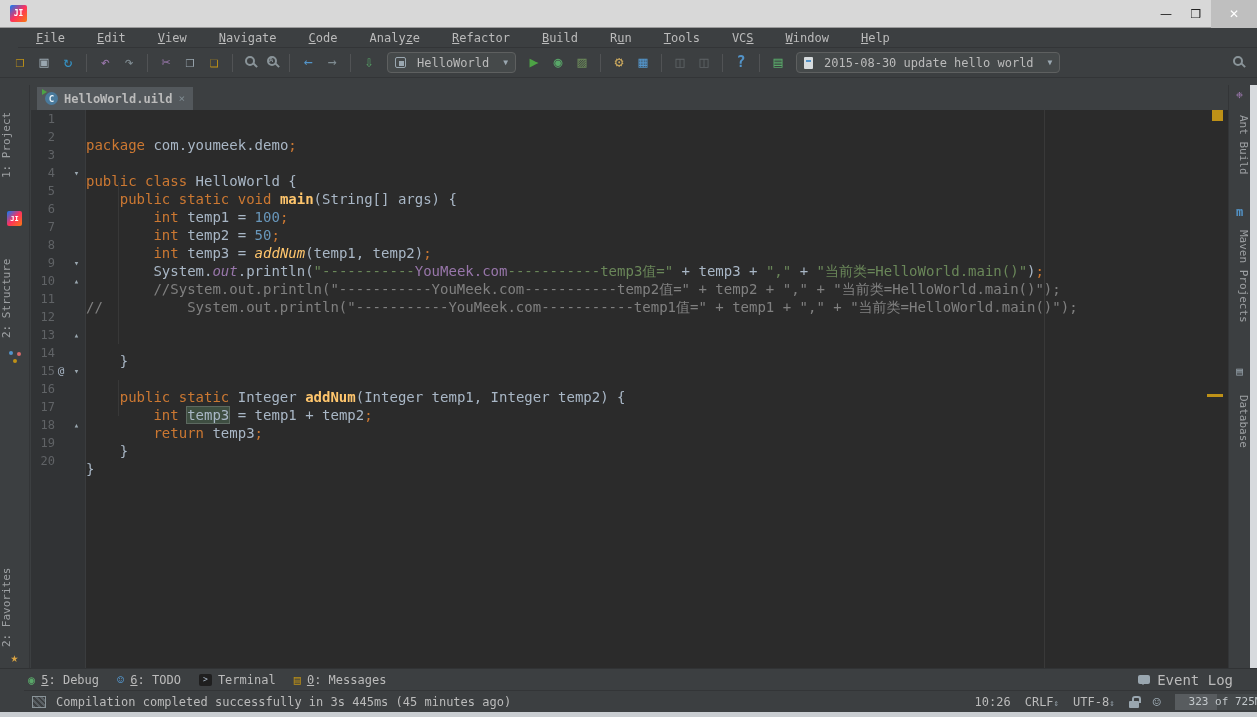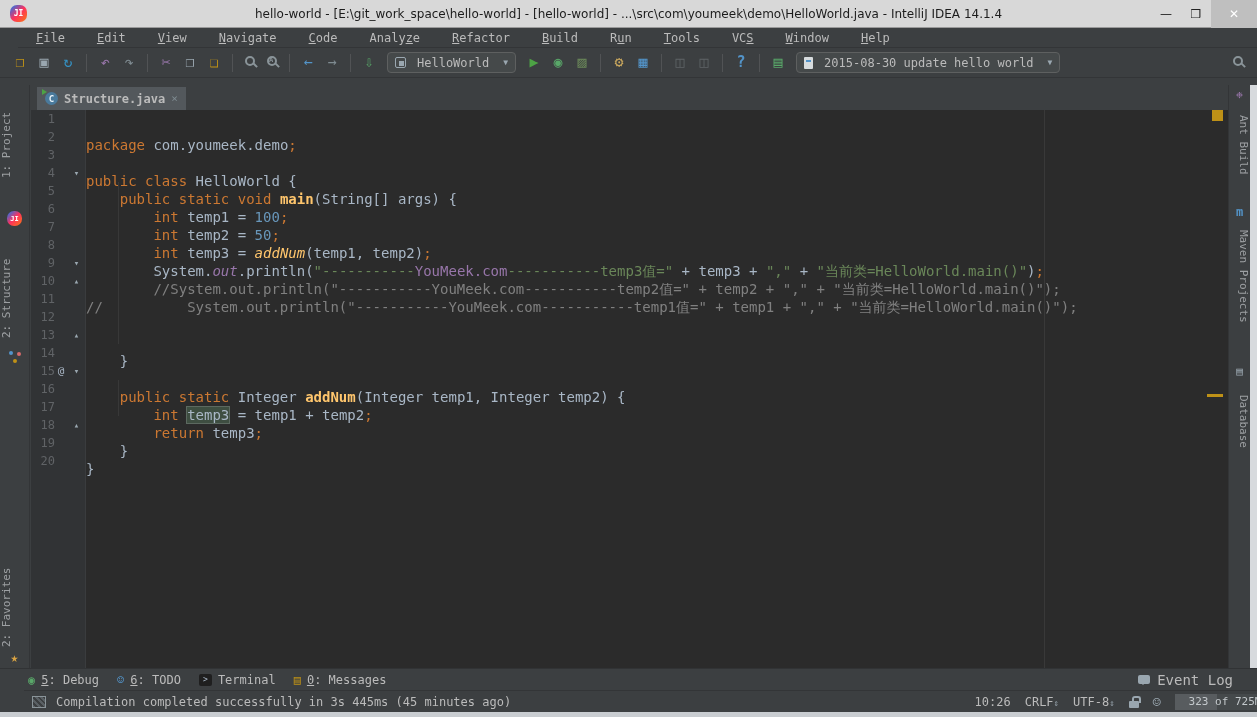"JI" .ijlogo { border-radius: 7px -> 2px }
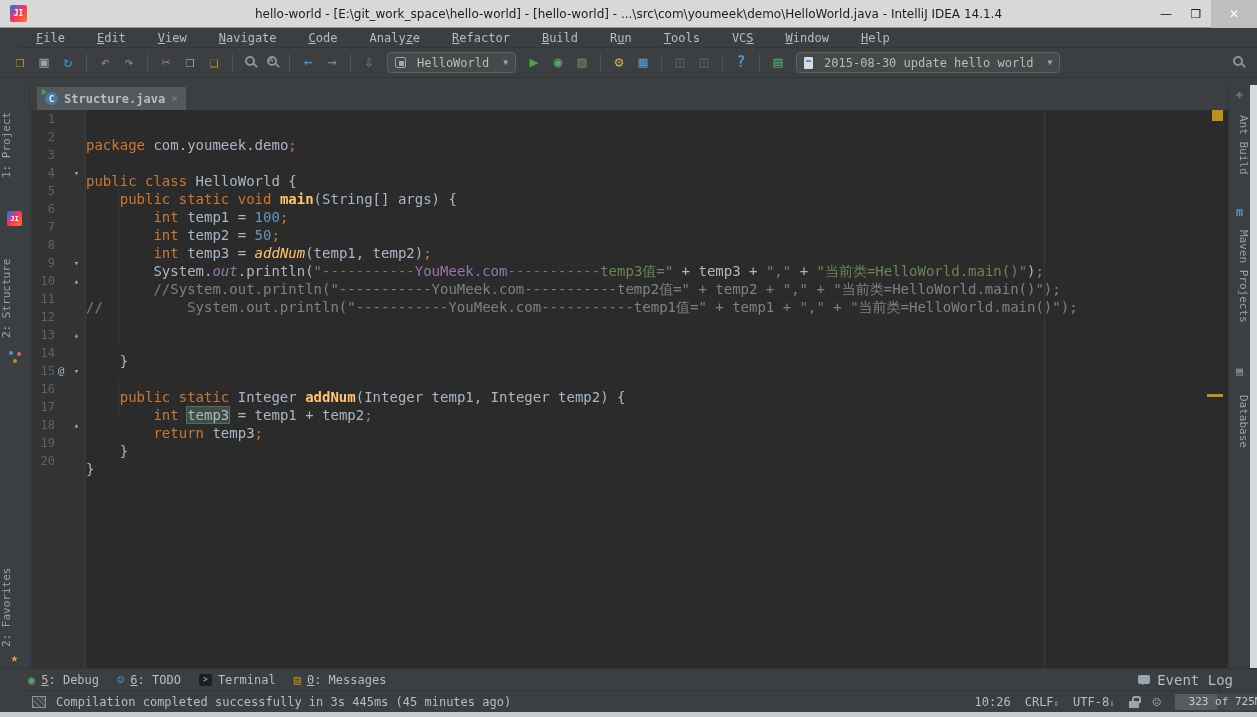"hello-world -" div.title-text { html: <div>hello-world - [E:\git_work_space\hello-world] - [hello-world] - ...\src\com\youmeek\demo\HelloWorld.java - IntelliJ IDEA 14.1.4</div> -> none }
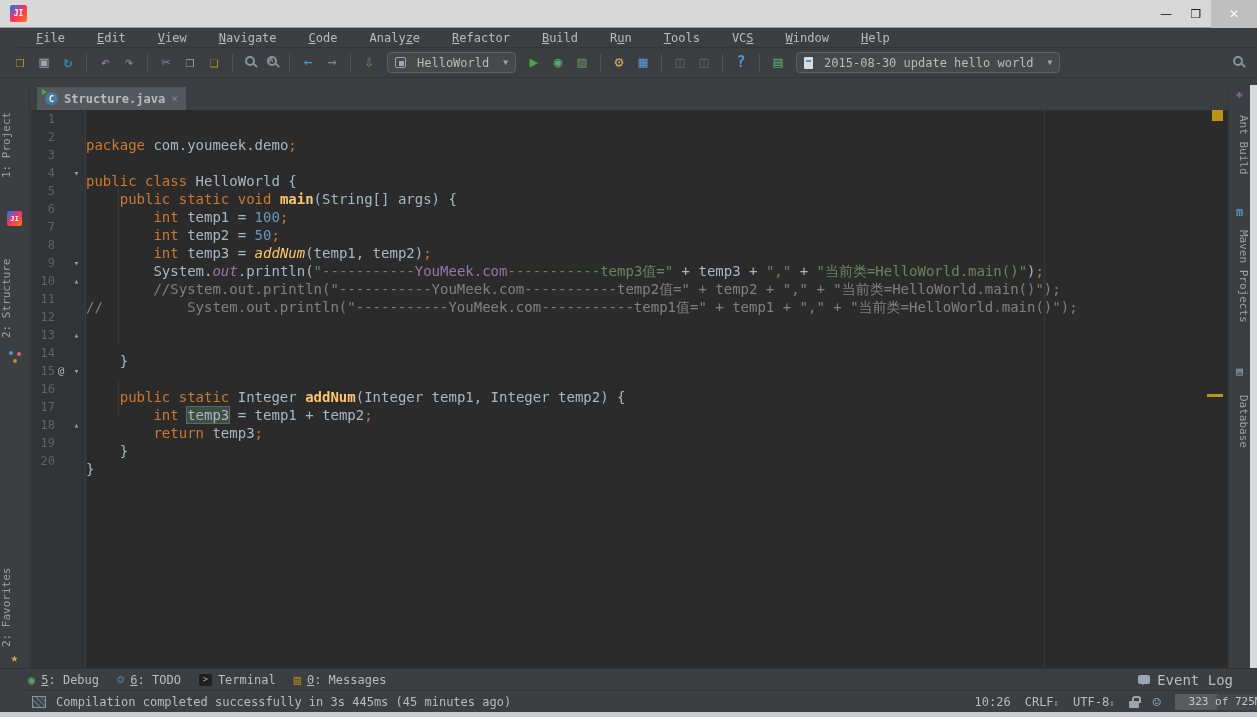"Structure.java" span { text: Structure.java -> HelloWorld.uild }
